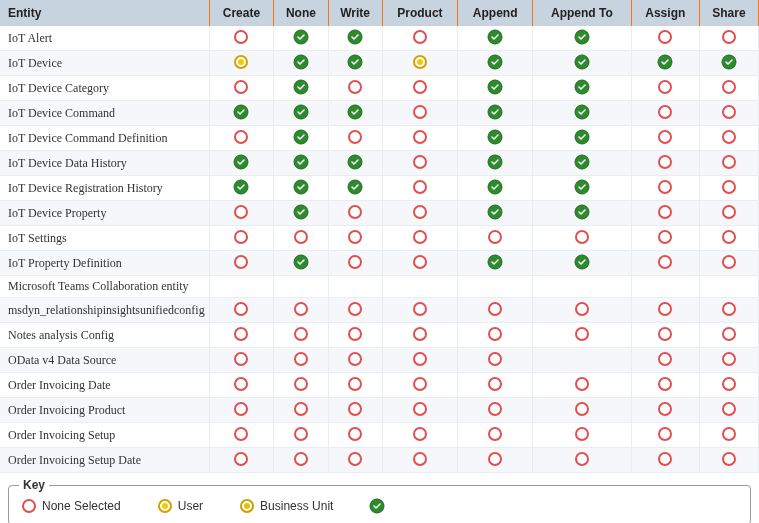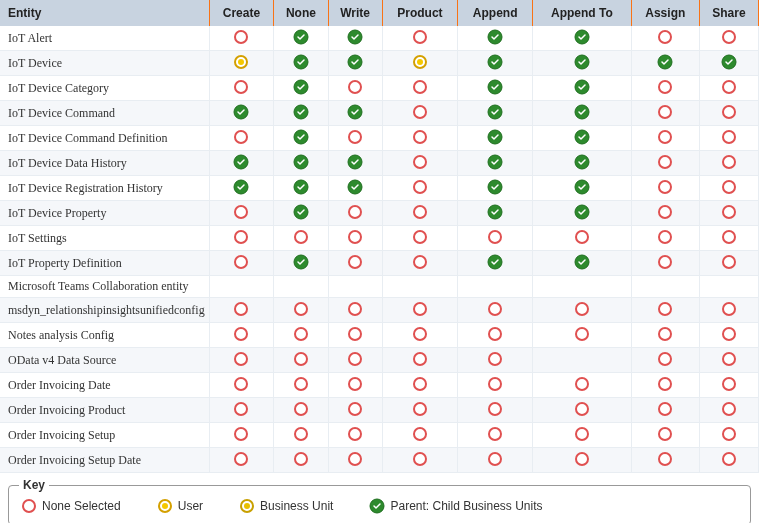"Parent: Child Business Units" span { html: <span>Parent: Child Business Units</span> -> none }
